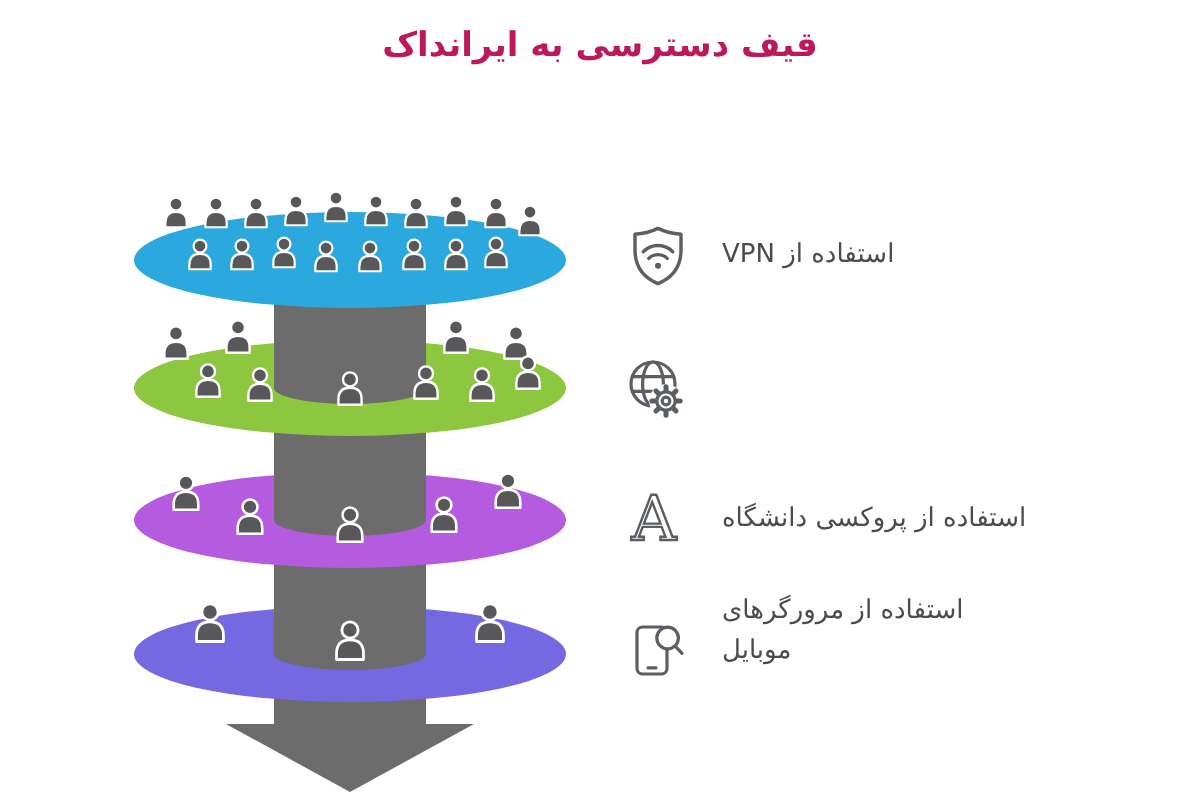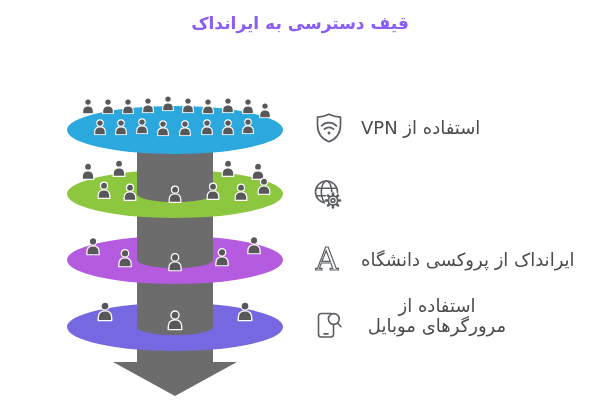"قیف دسترسی به ایرانداک" .title { color: #8b5cf6 -> #be185d }
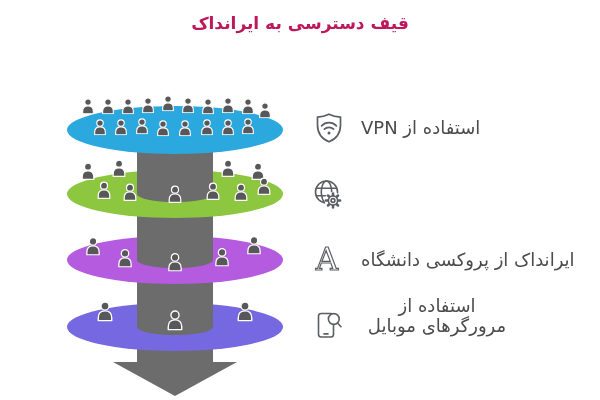"استفاده از VPN" .legend-label { font-size: 18px -> 13px }
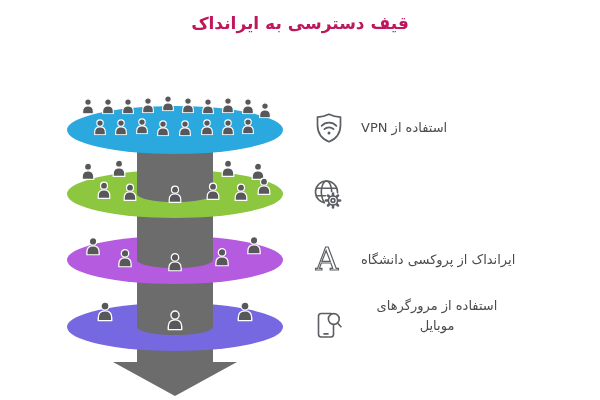"ایرانداک از پروکسی دانشگاه" div.legend-label { text: ایرانداک -> استفاده }
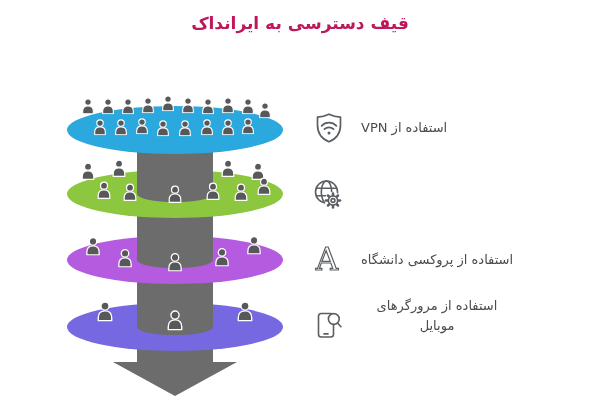"استفاده از مرورگرهای موبایل" .legend-label.wrap { text-align: center -> left }
